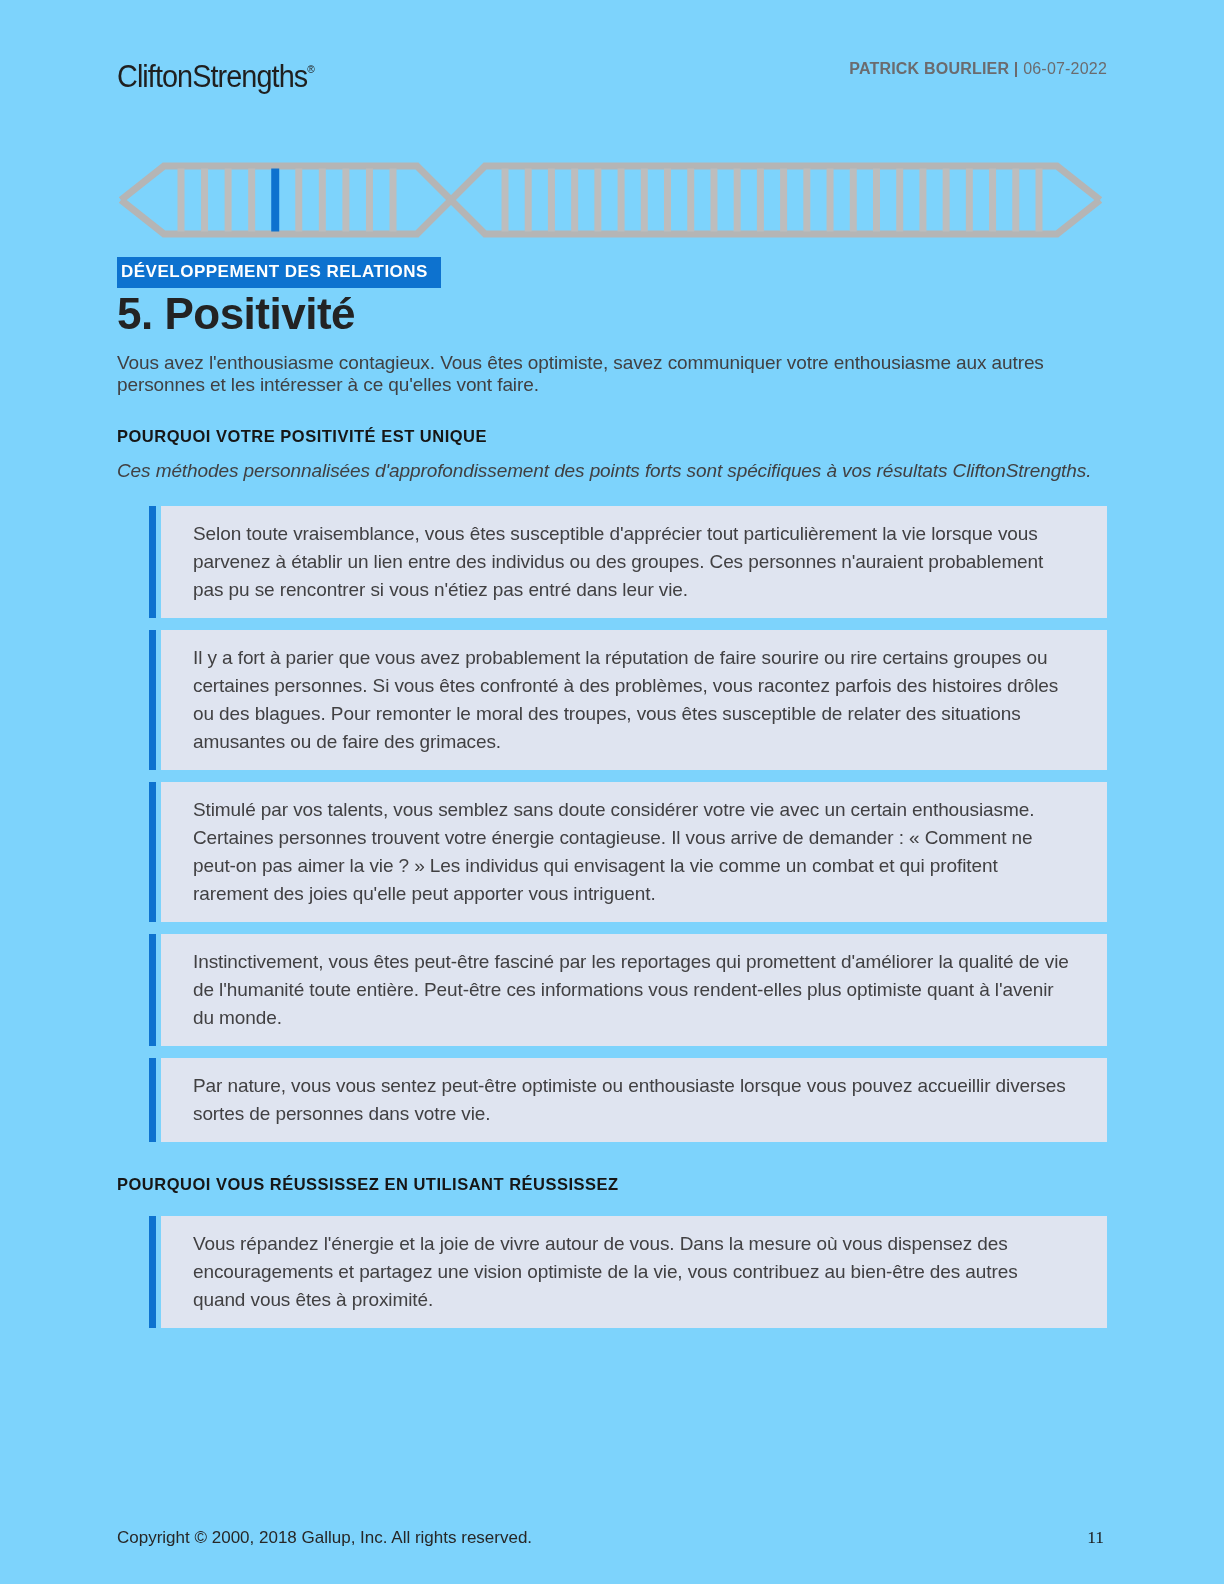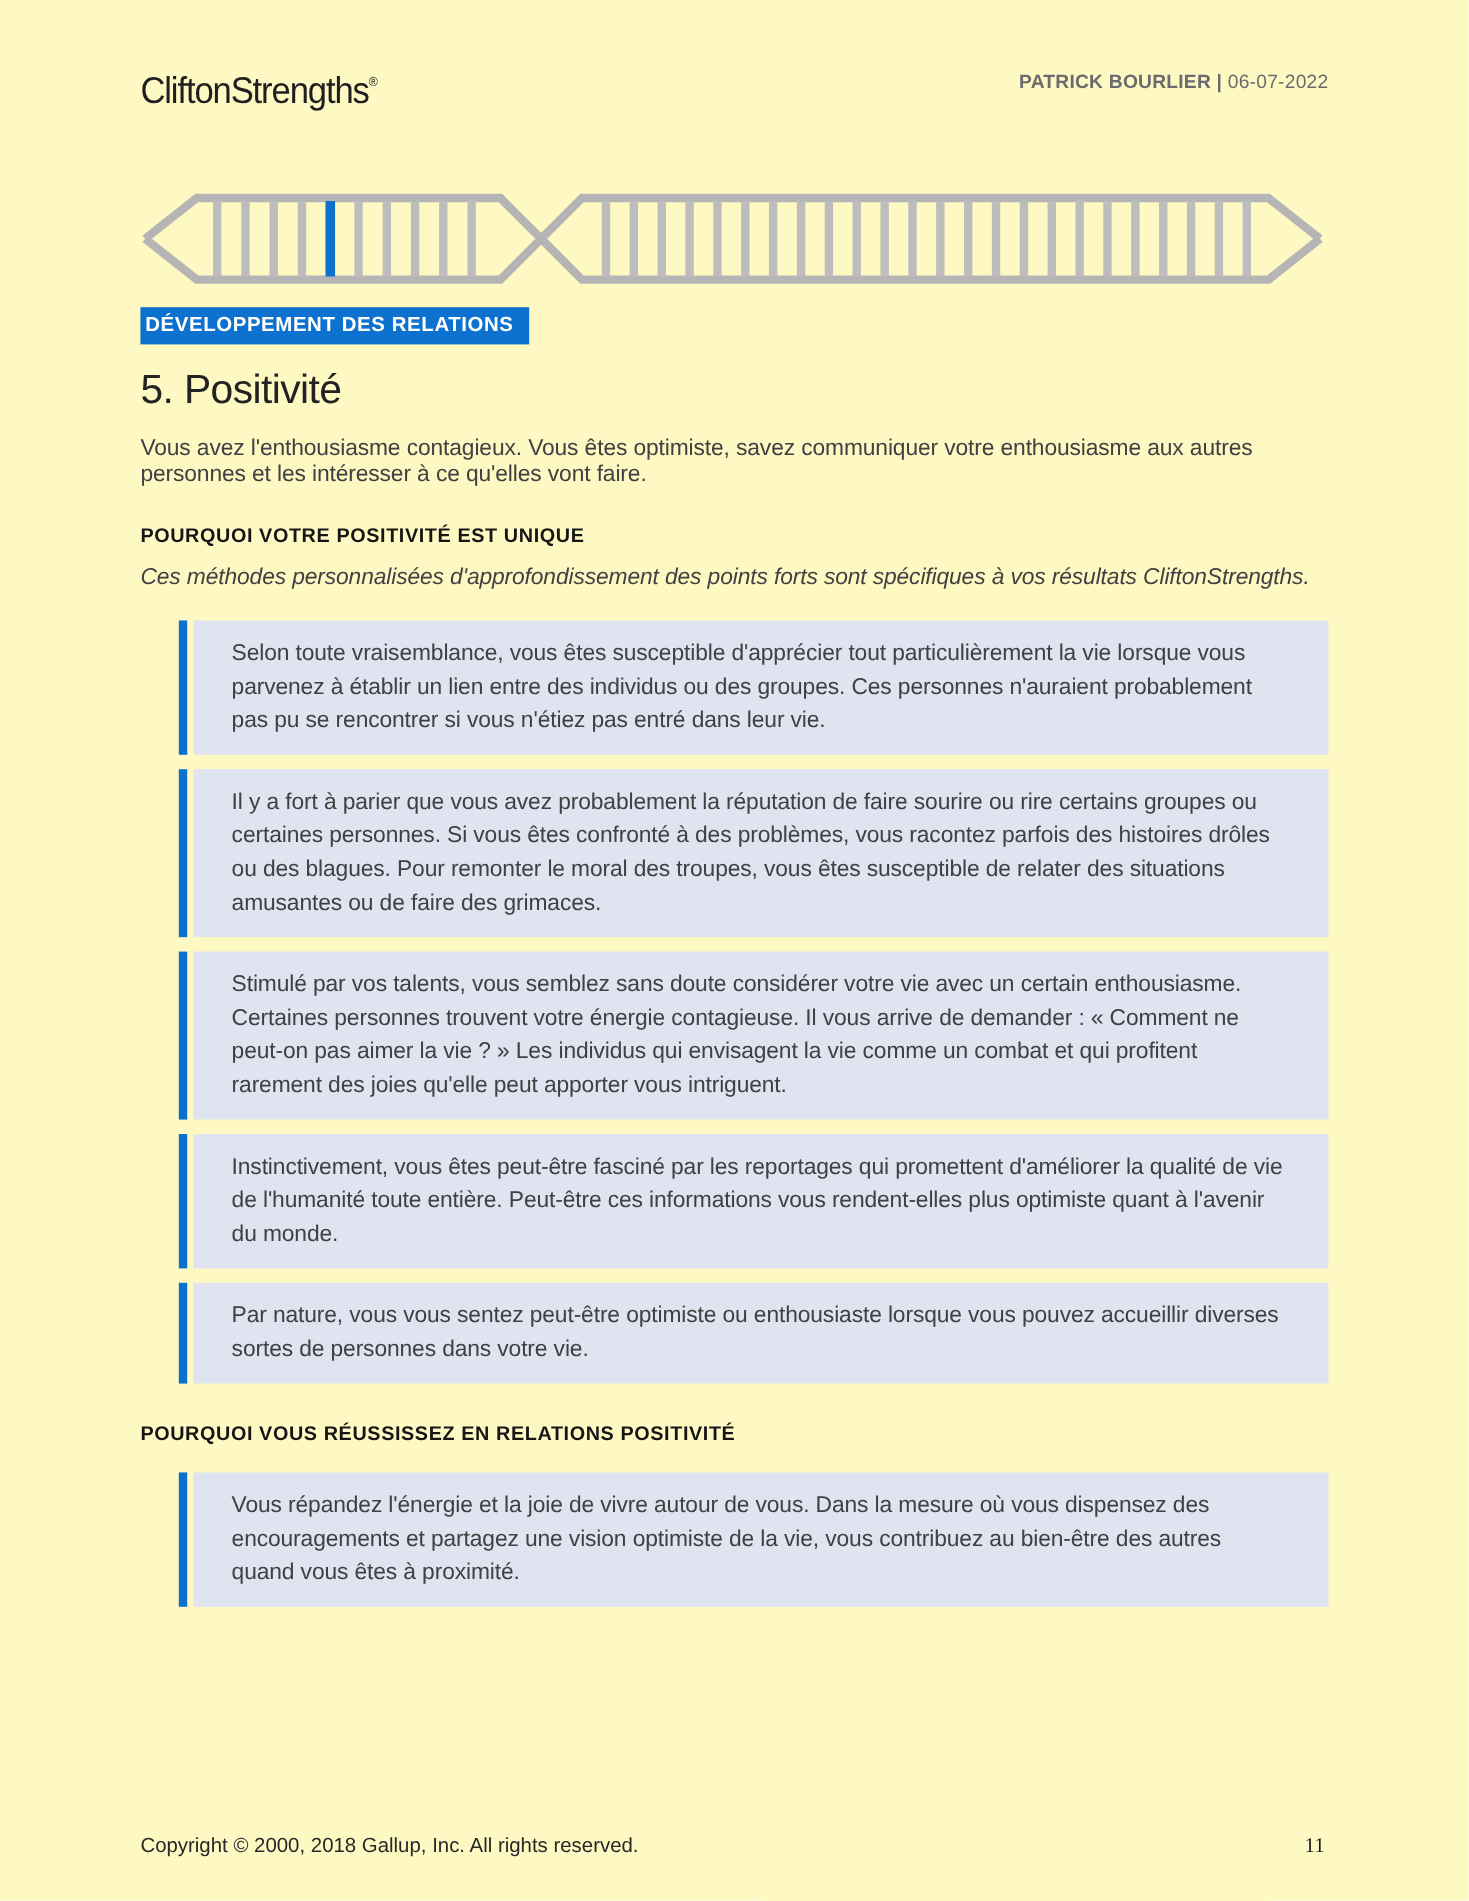"CliftonStrengths®" .page { background: #fef9c3 -> #7dd3fc }
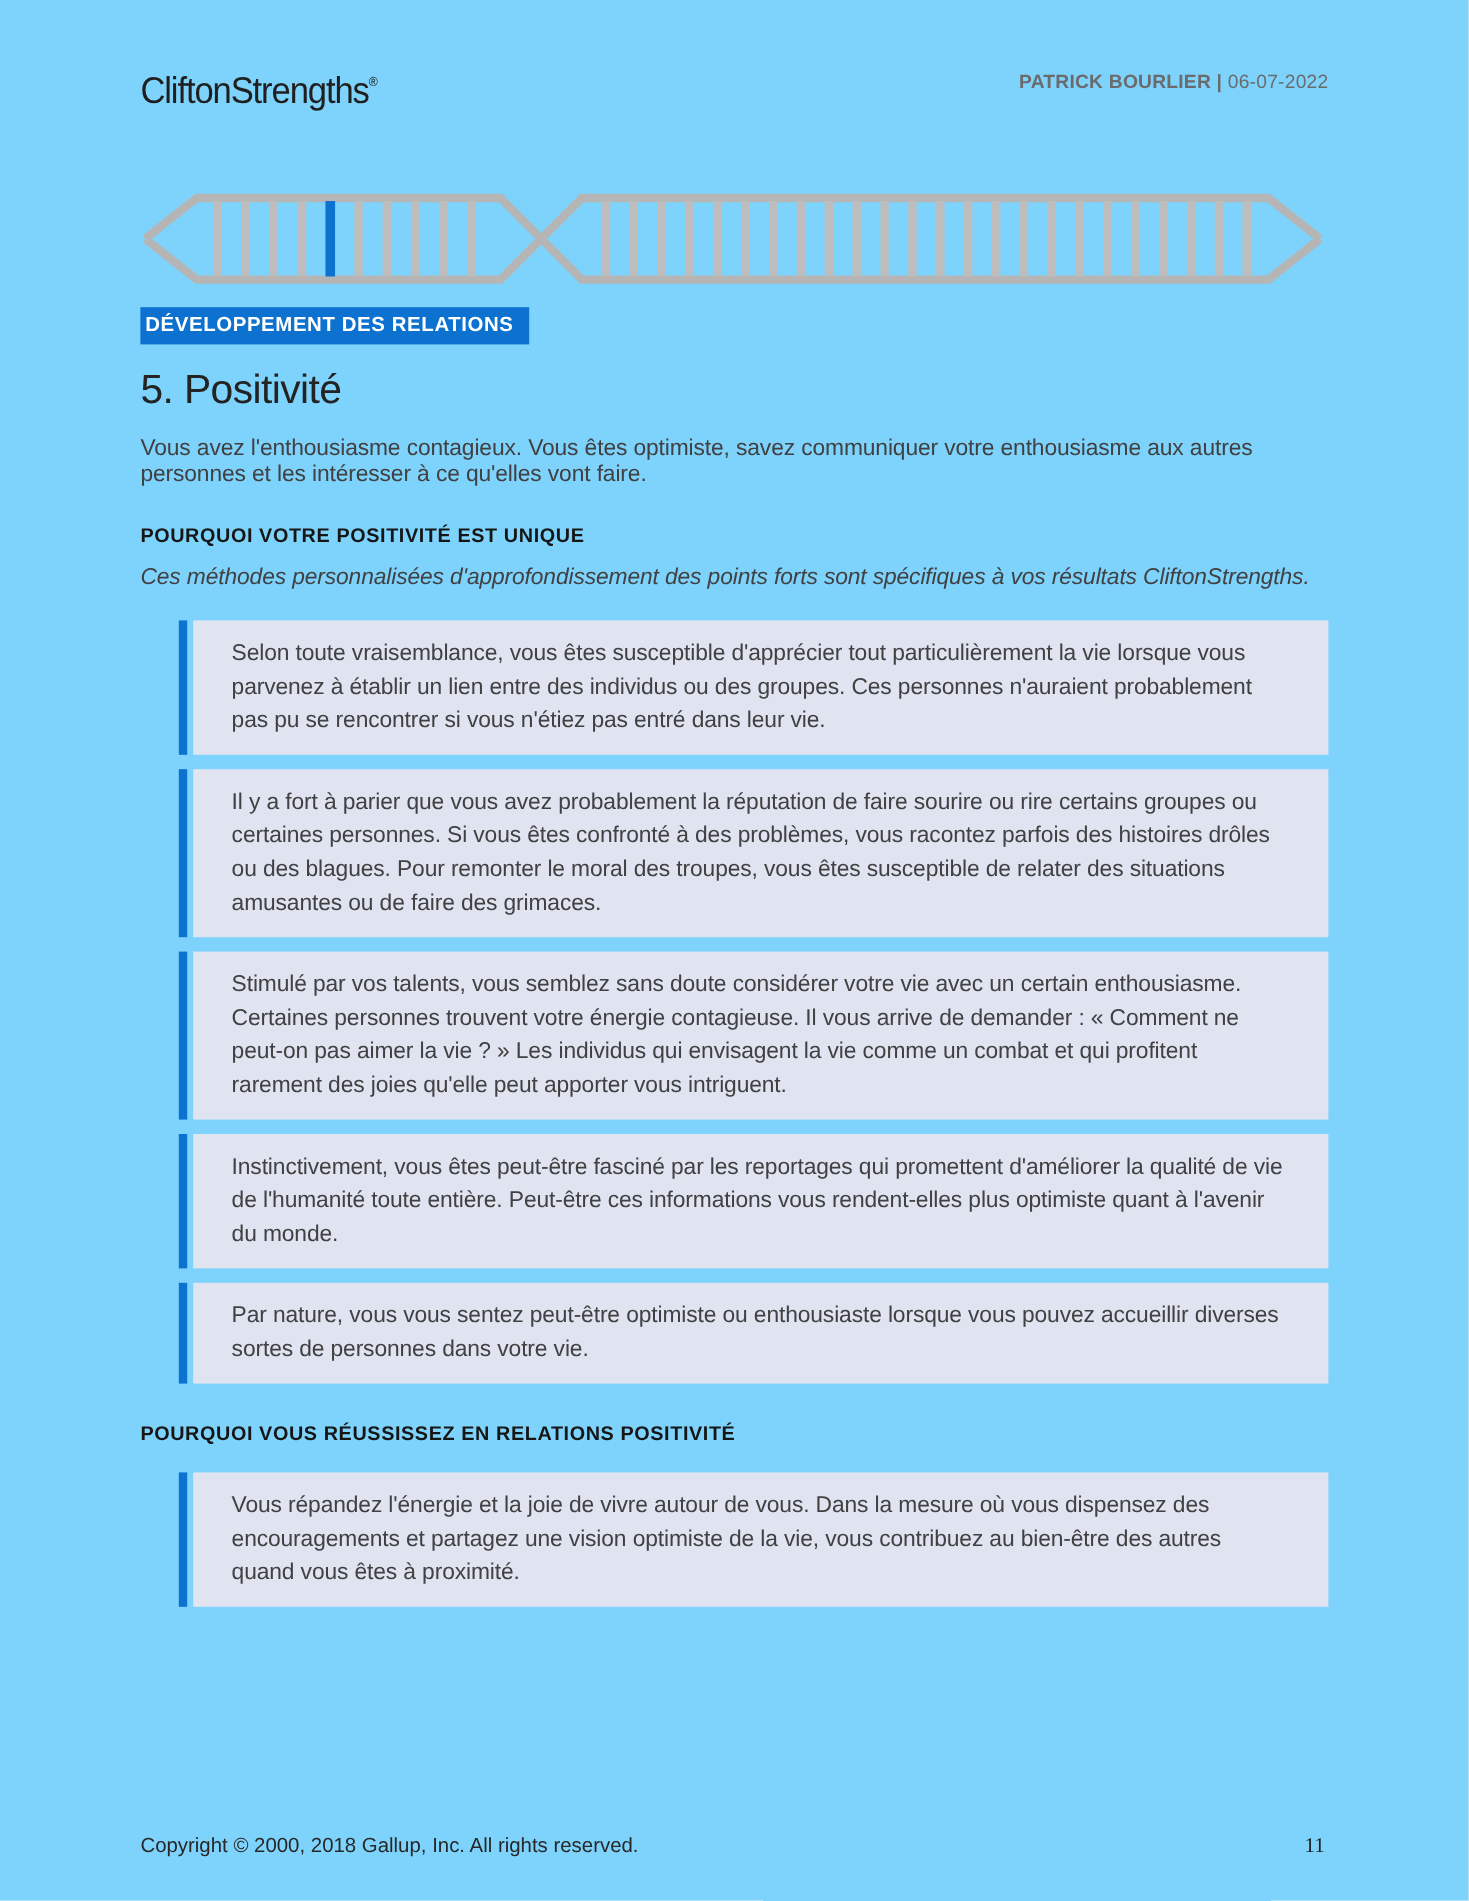"5. Positivité" .title { font-size: 34px -> 44px; font-weight: 400 -> 700; margin-top: 12px -> none }
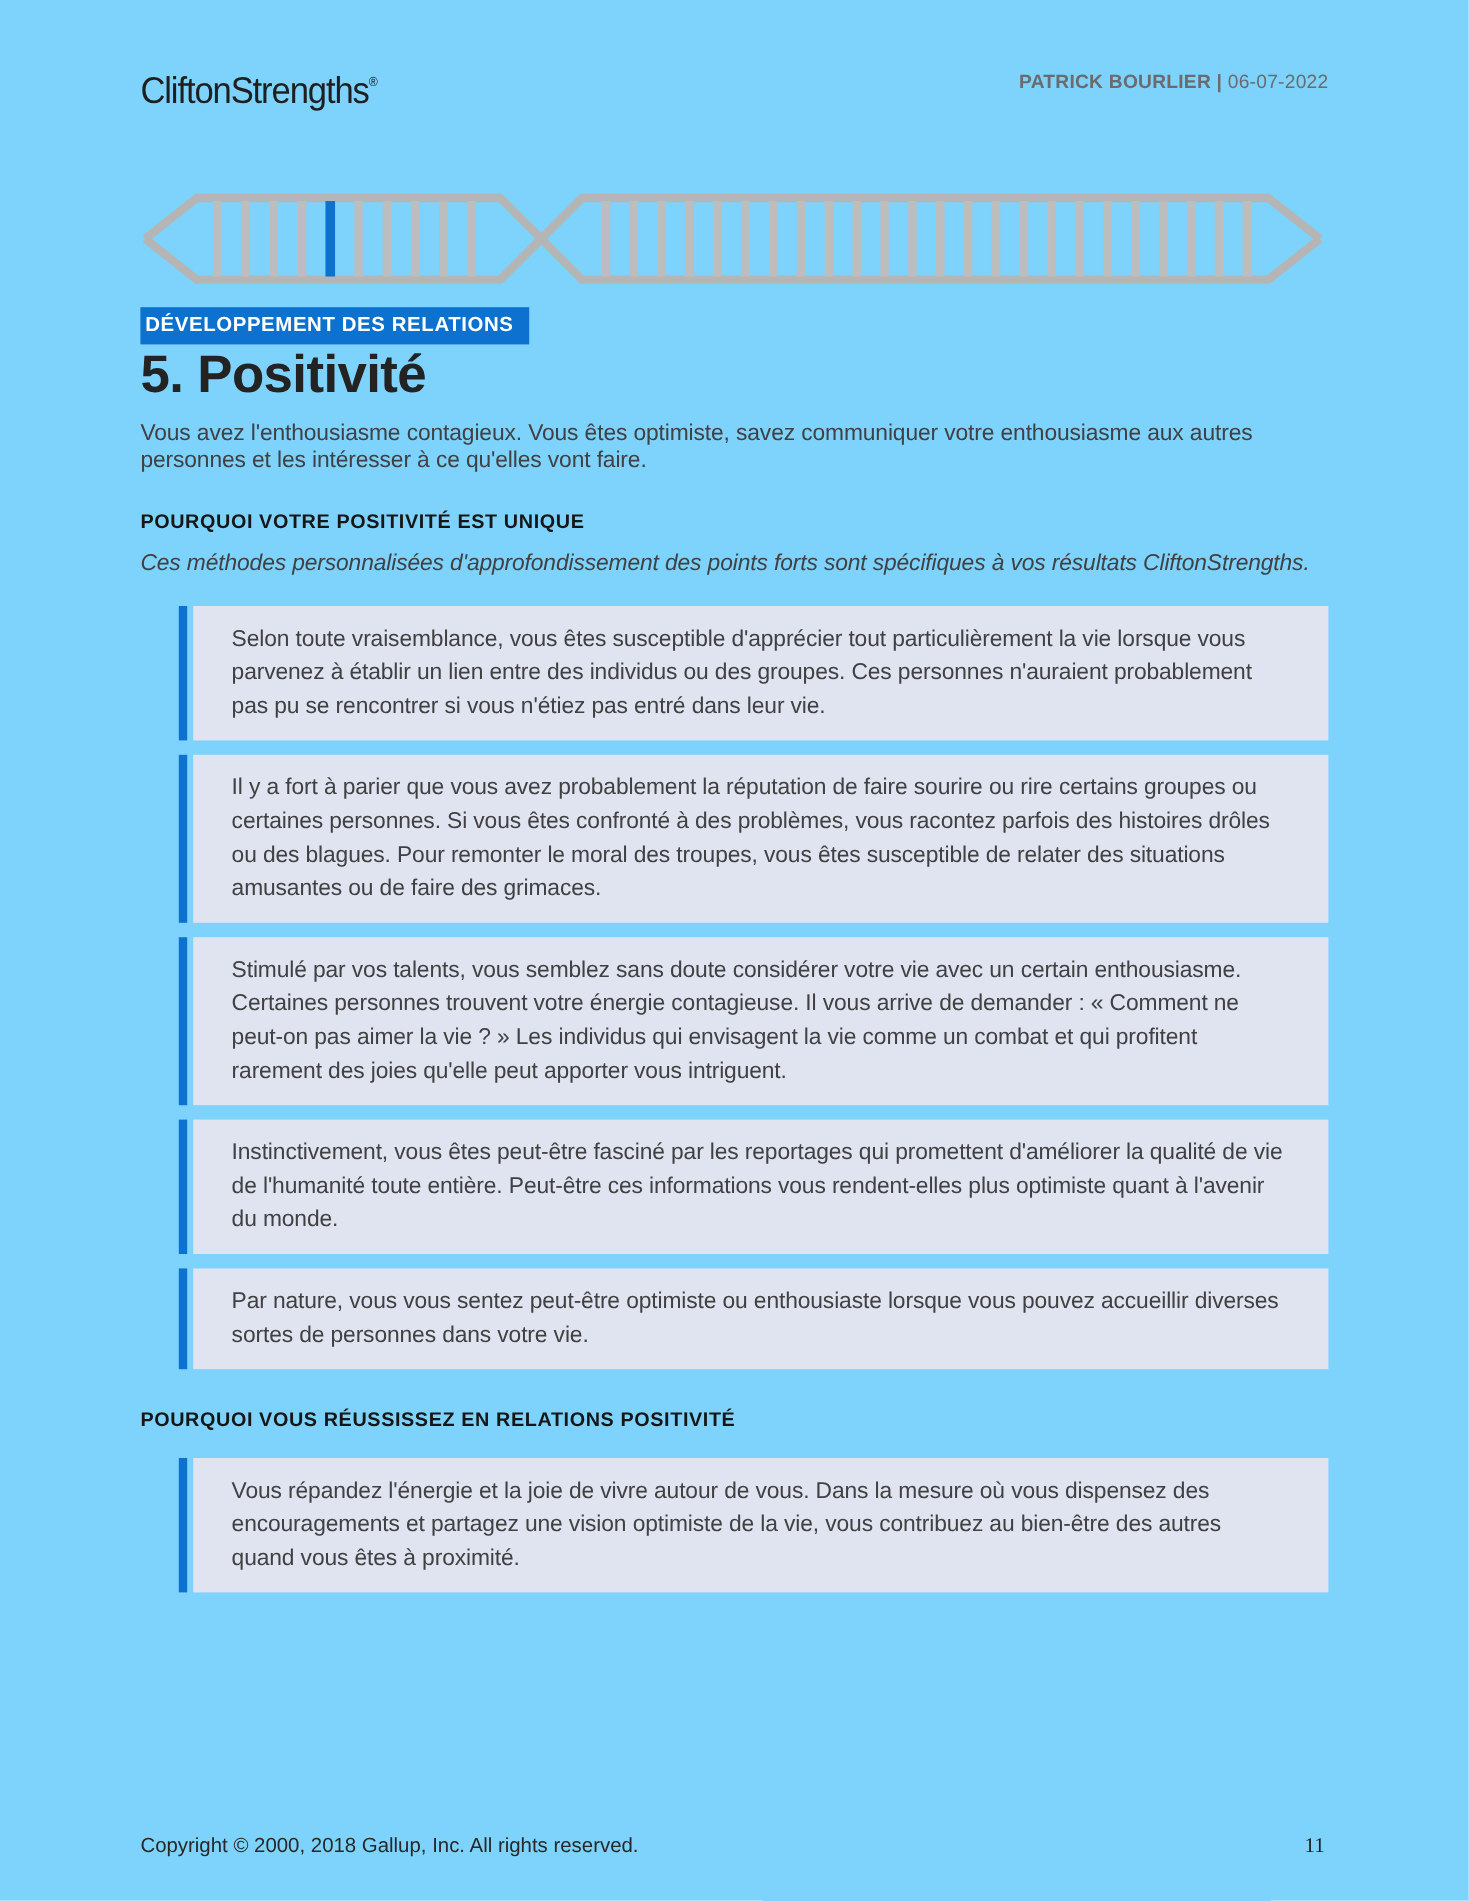"POURQUOI VOUS RÉUSSISSEZ EN RELATIONS" h2.sec-h { text: RELATIONS POSITIVITÉ -> UTILISANT RÉUSSISSEZ }
